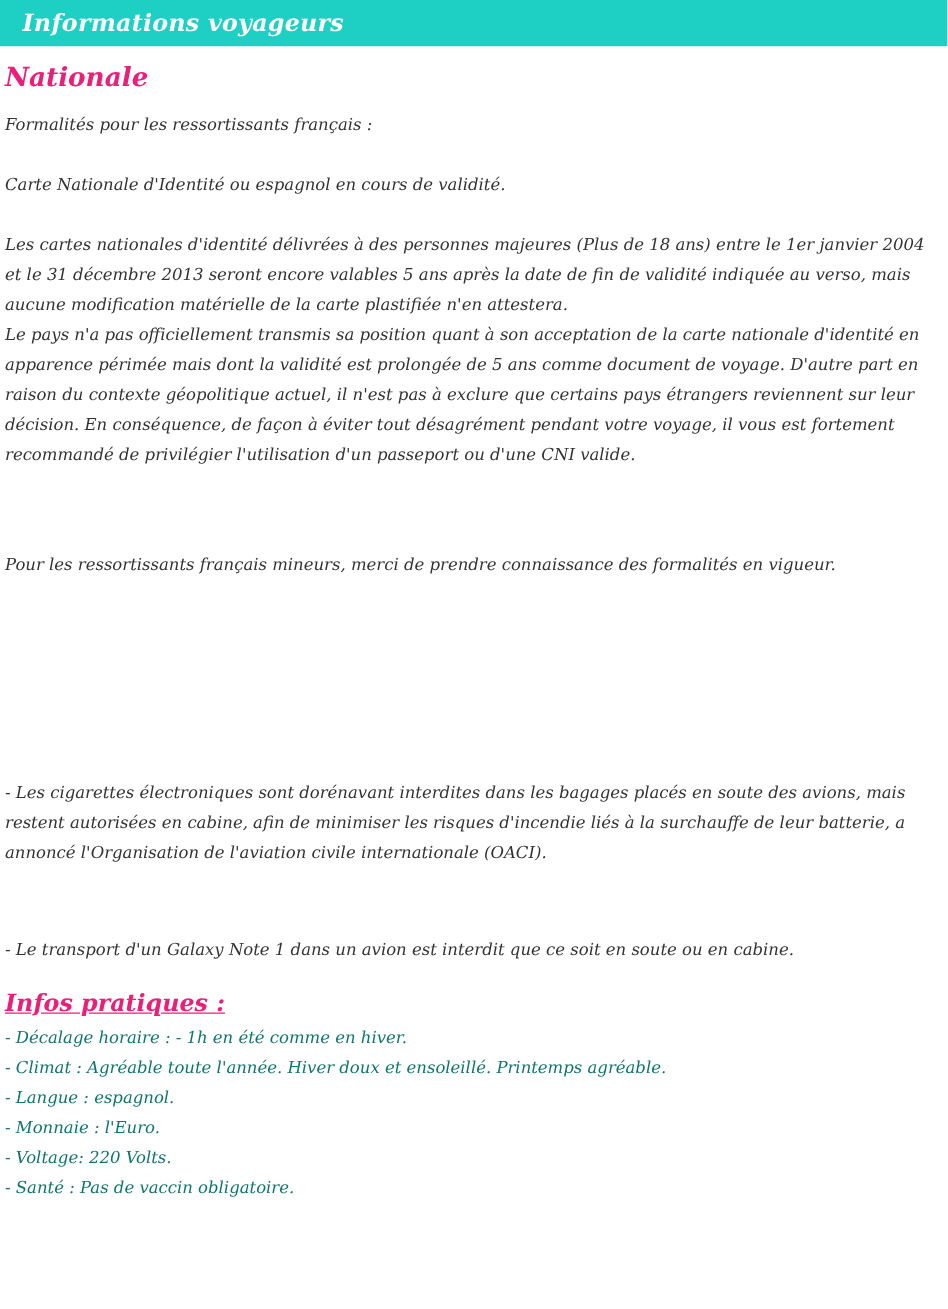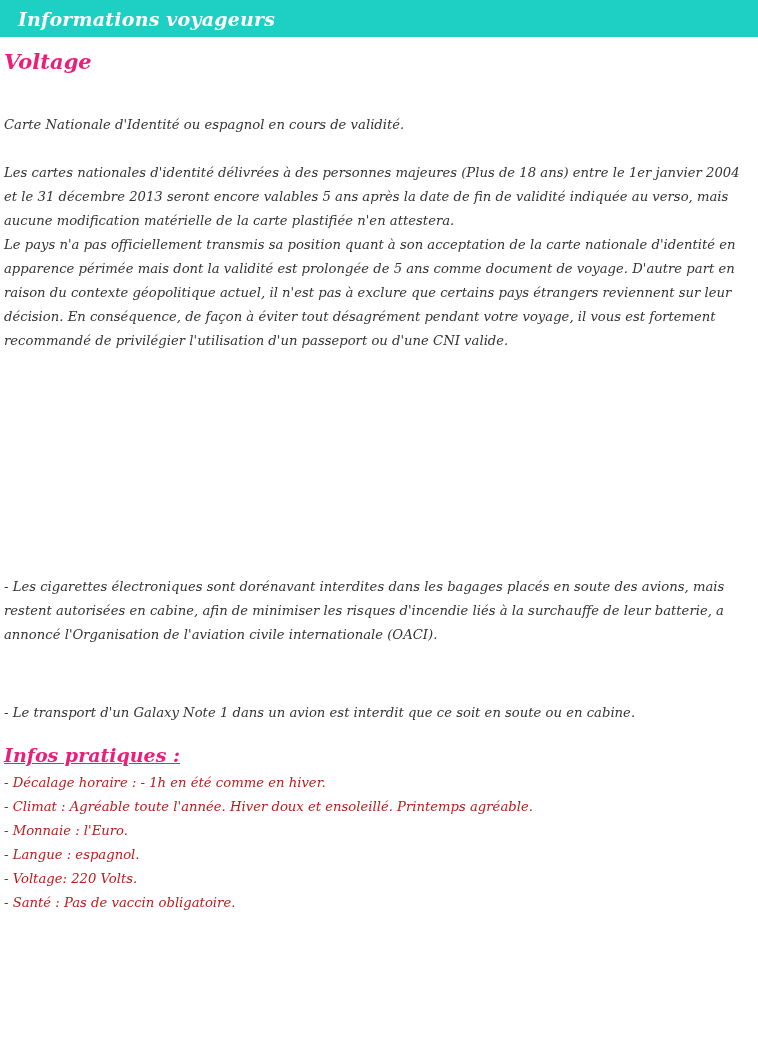"Voltage" h1.destination { text: Voltage -> Nationale }
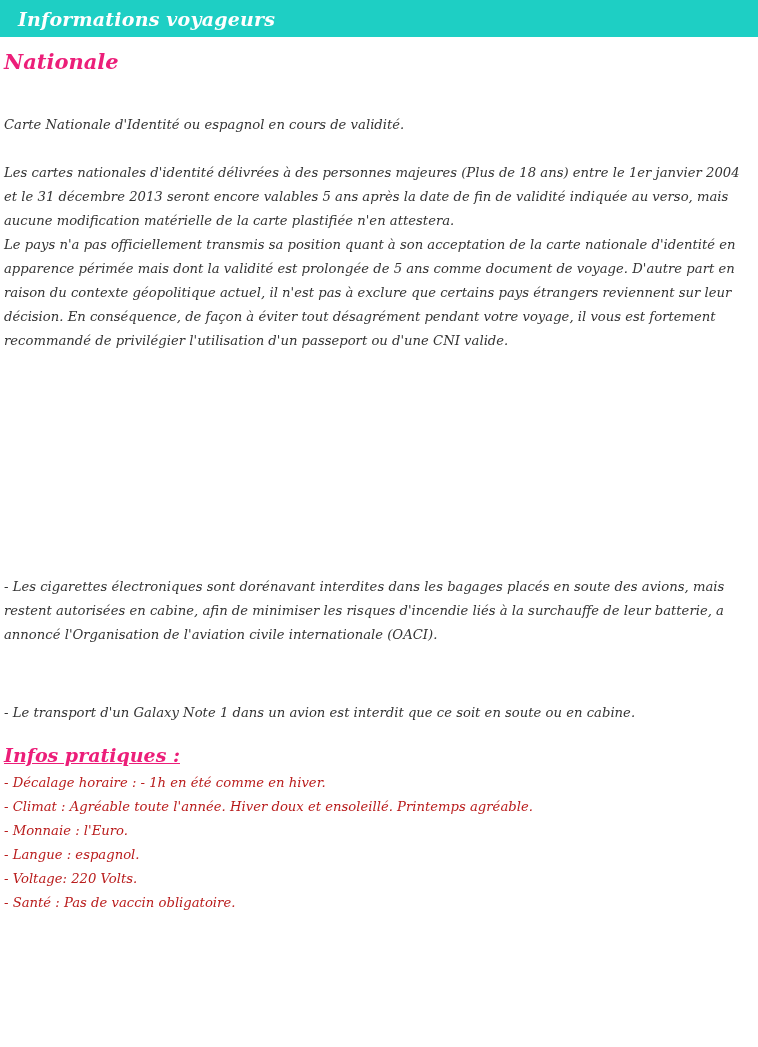"Formalités pour les ressortissants" p.para { html: none -> <p>Formalités pour les ressortissants français :</p> }
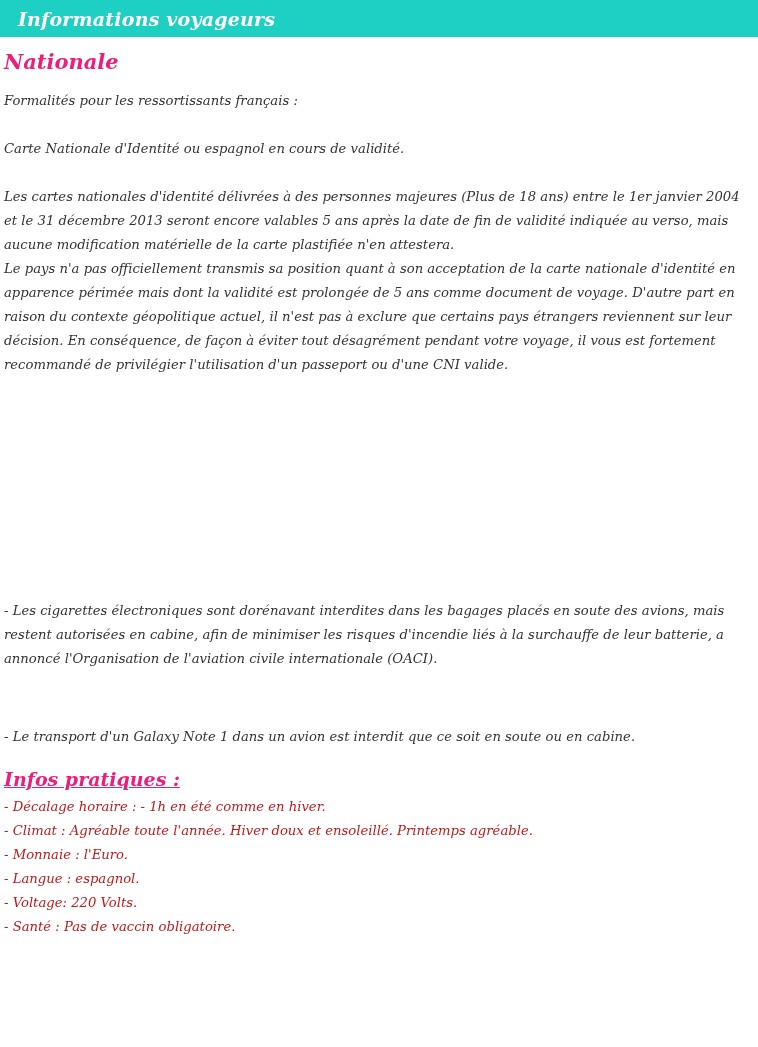"Pour les ressortissants français" p.para { html: none -> <p>Pour les ressortissants français mineurs, merci de prendre connaissance des formalités en vigueur.</p> }
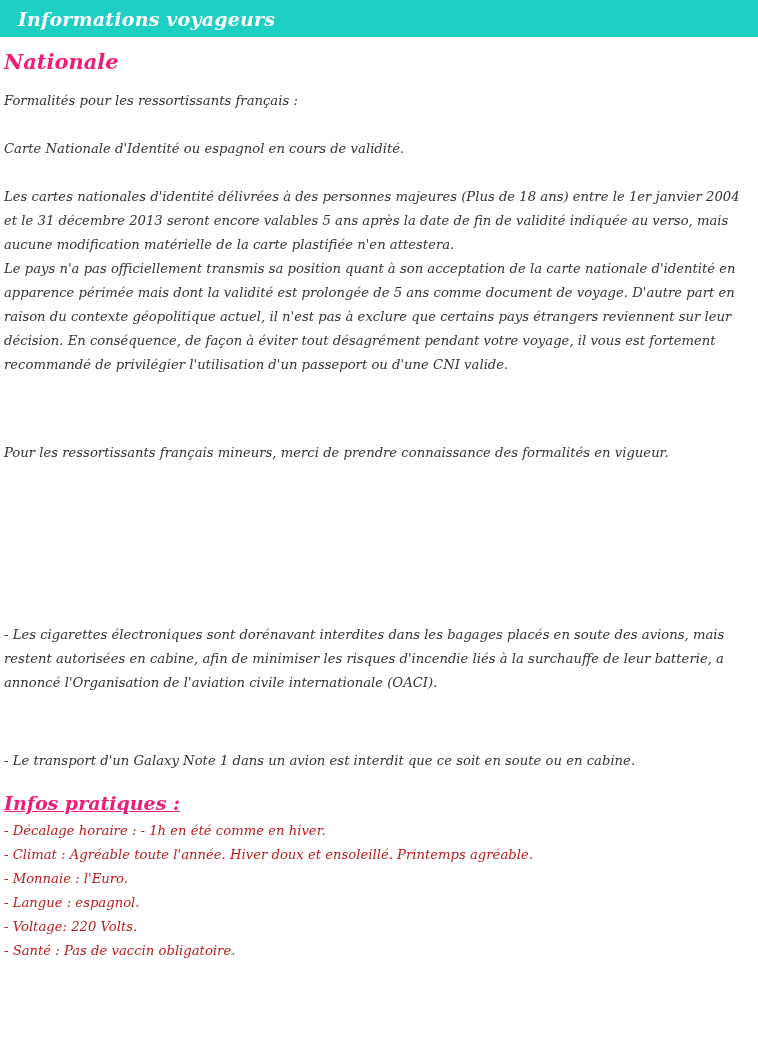"- Décalage horaire : -" ul.facts li { color: #b91c1c -> #0f766e }
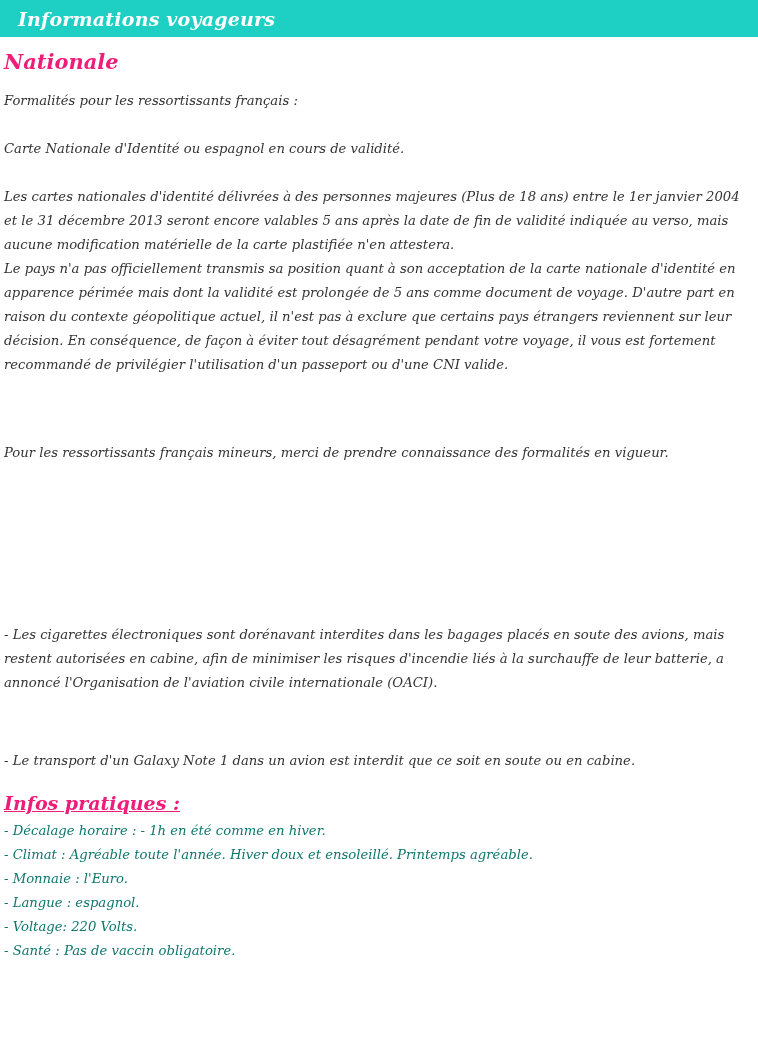"- Monnaie : l'Euro." li { order: before "- Langue : espagnol." -> after "- Langue : espagnol." }
